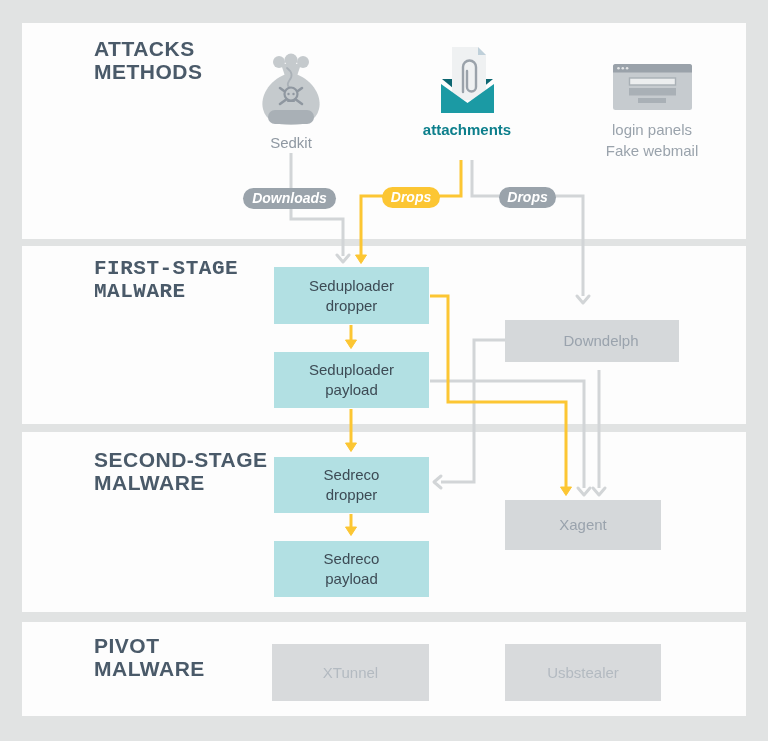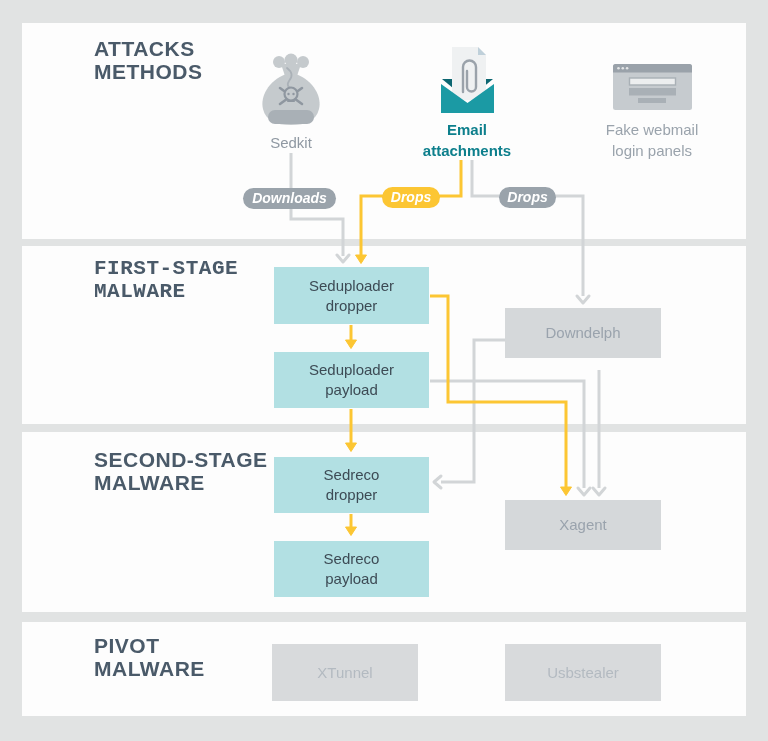"Email" span { html: <span>Email</span> -> none }
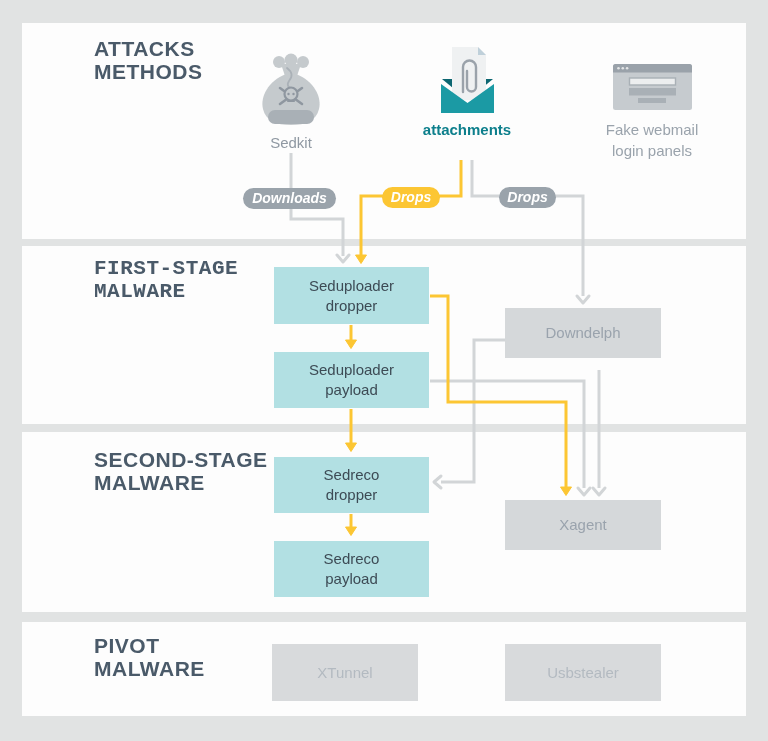"Fake webmail" span { order: before "login panels" -> after "login panels" }
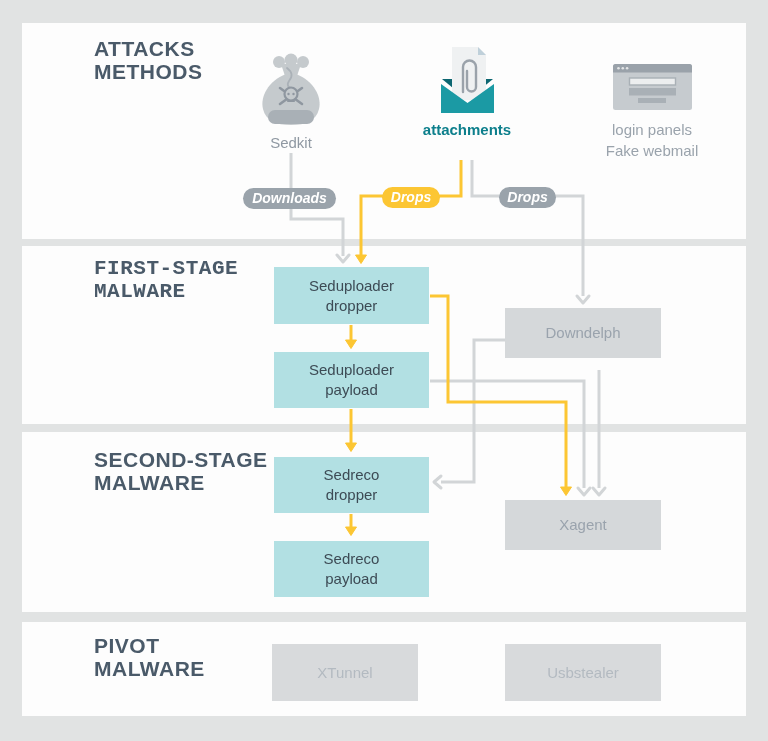"Downdelph" #box-downdelph { height: 50px -> 42px; padding-left: none -> 18px; top: 308px -> 320px }
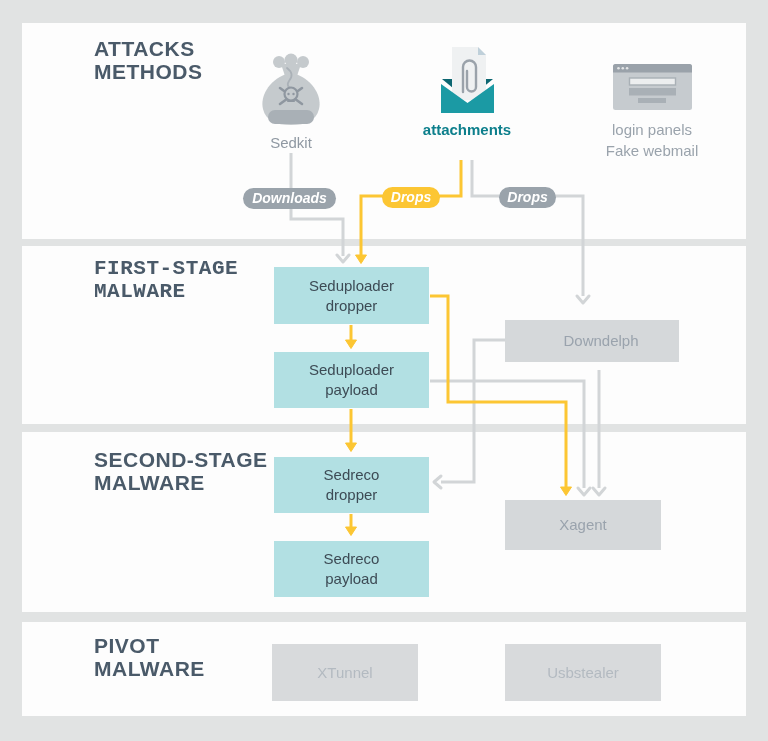"XTunnel" #box-xtunnel { width: 146px -> 157px }
